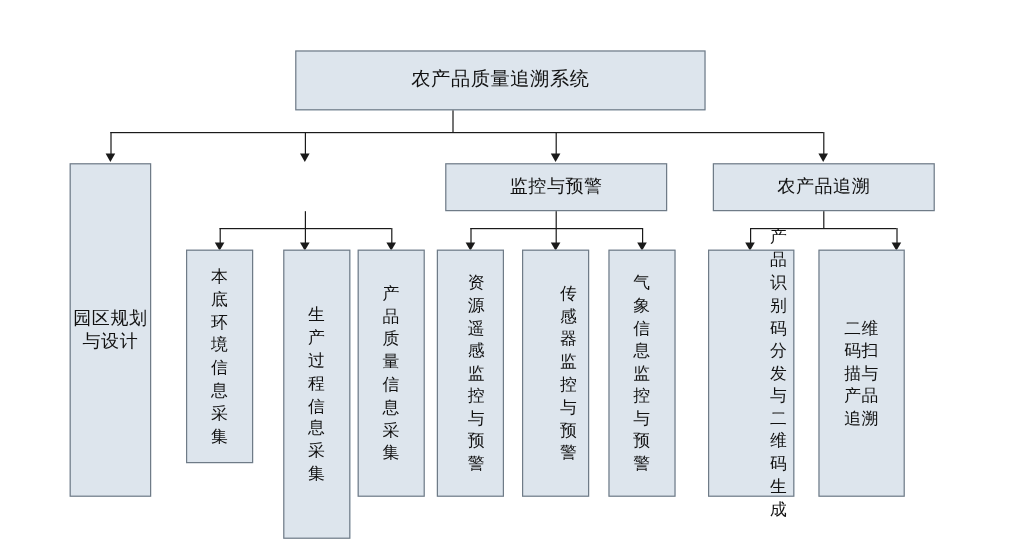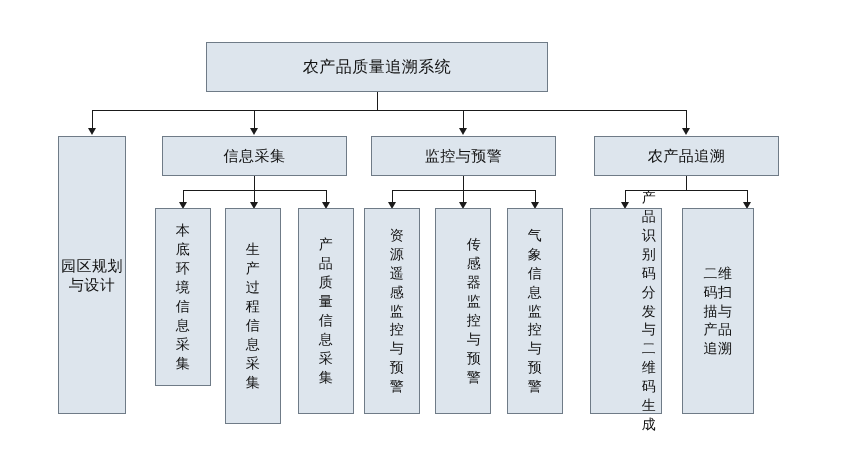"农产品质量追溯系统" .node.root { margin-left: none -> 40px }
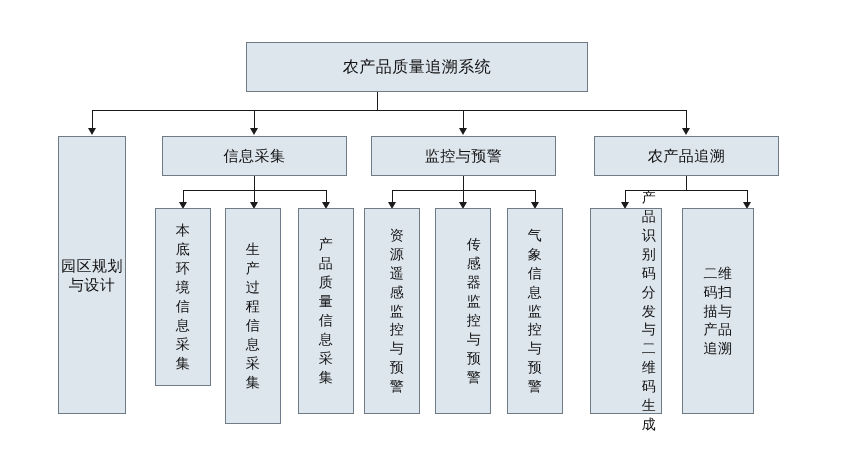"信息采集" div.node { html: <div> <span>信息采集</span> </div> -> none }
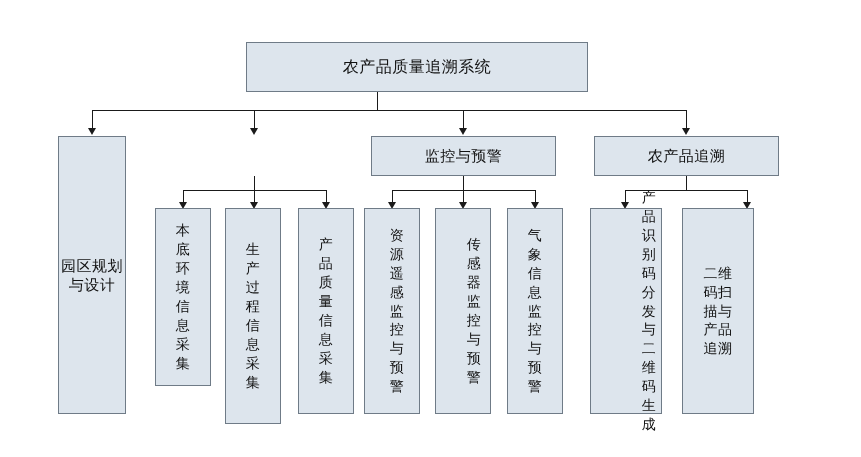"生产过程信息采集" div.node { height: 216px -> 241px; left: 225px -> 236px }
